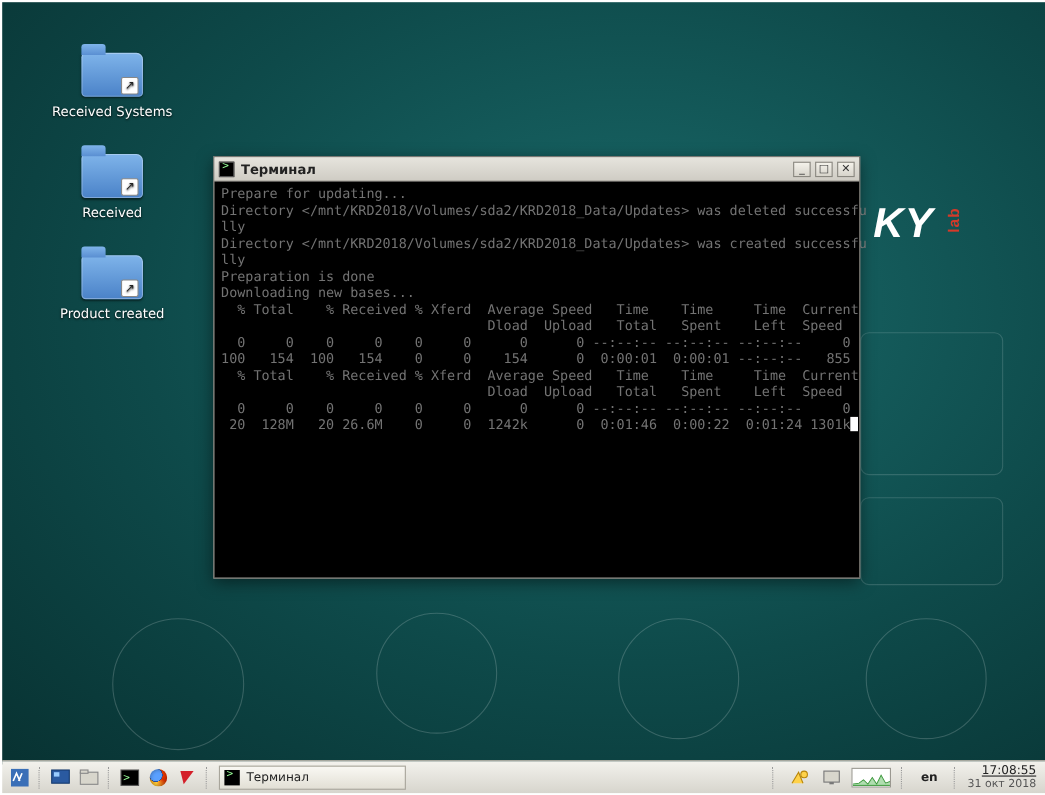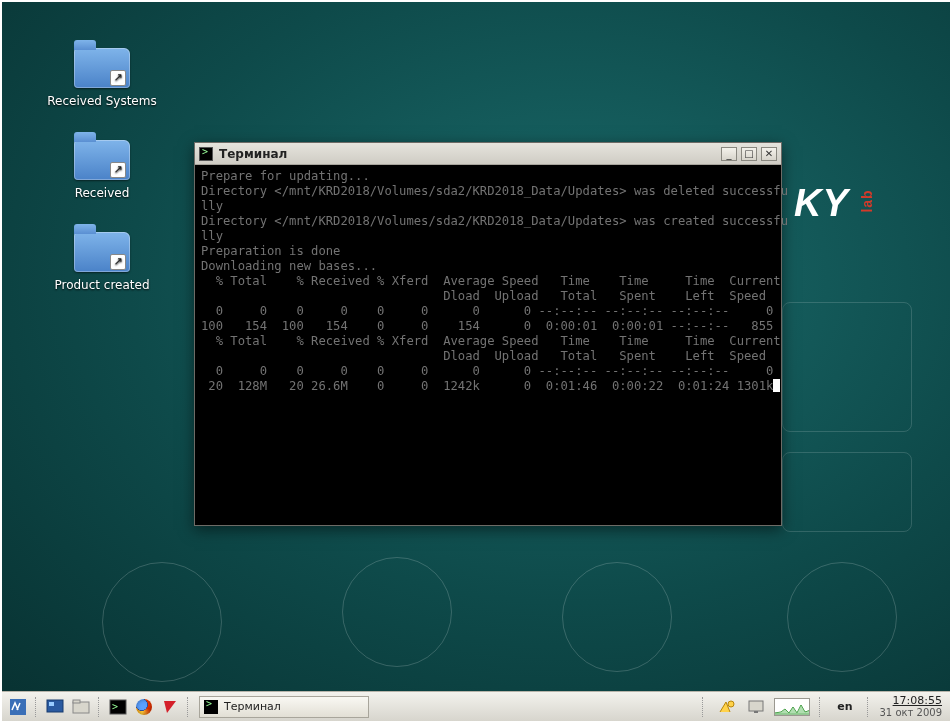"31 окт 2009" div { text: 2009 -> 2018 }
